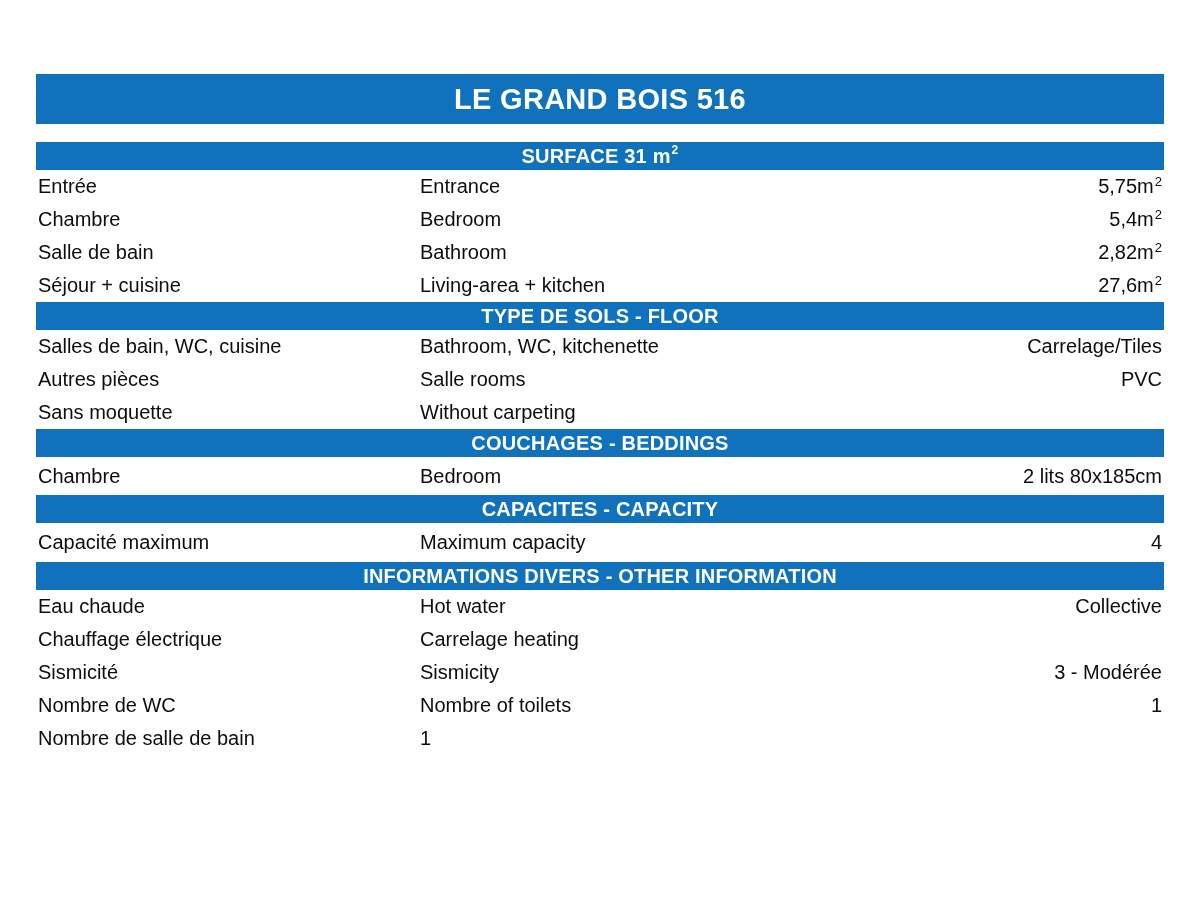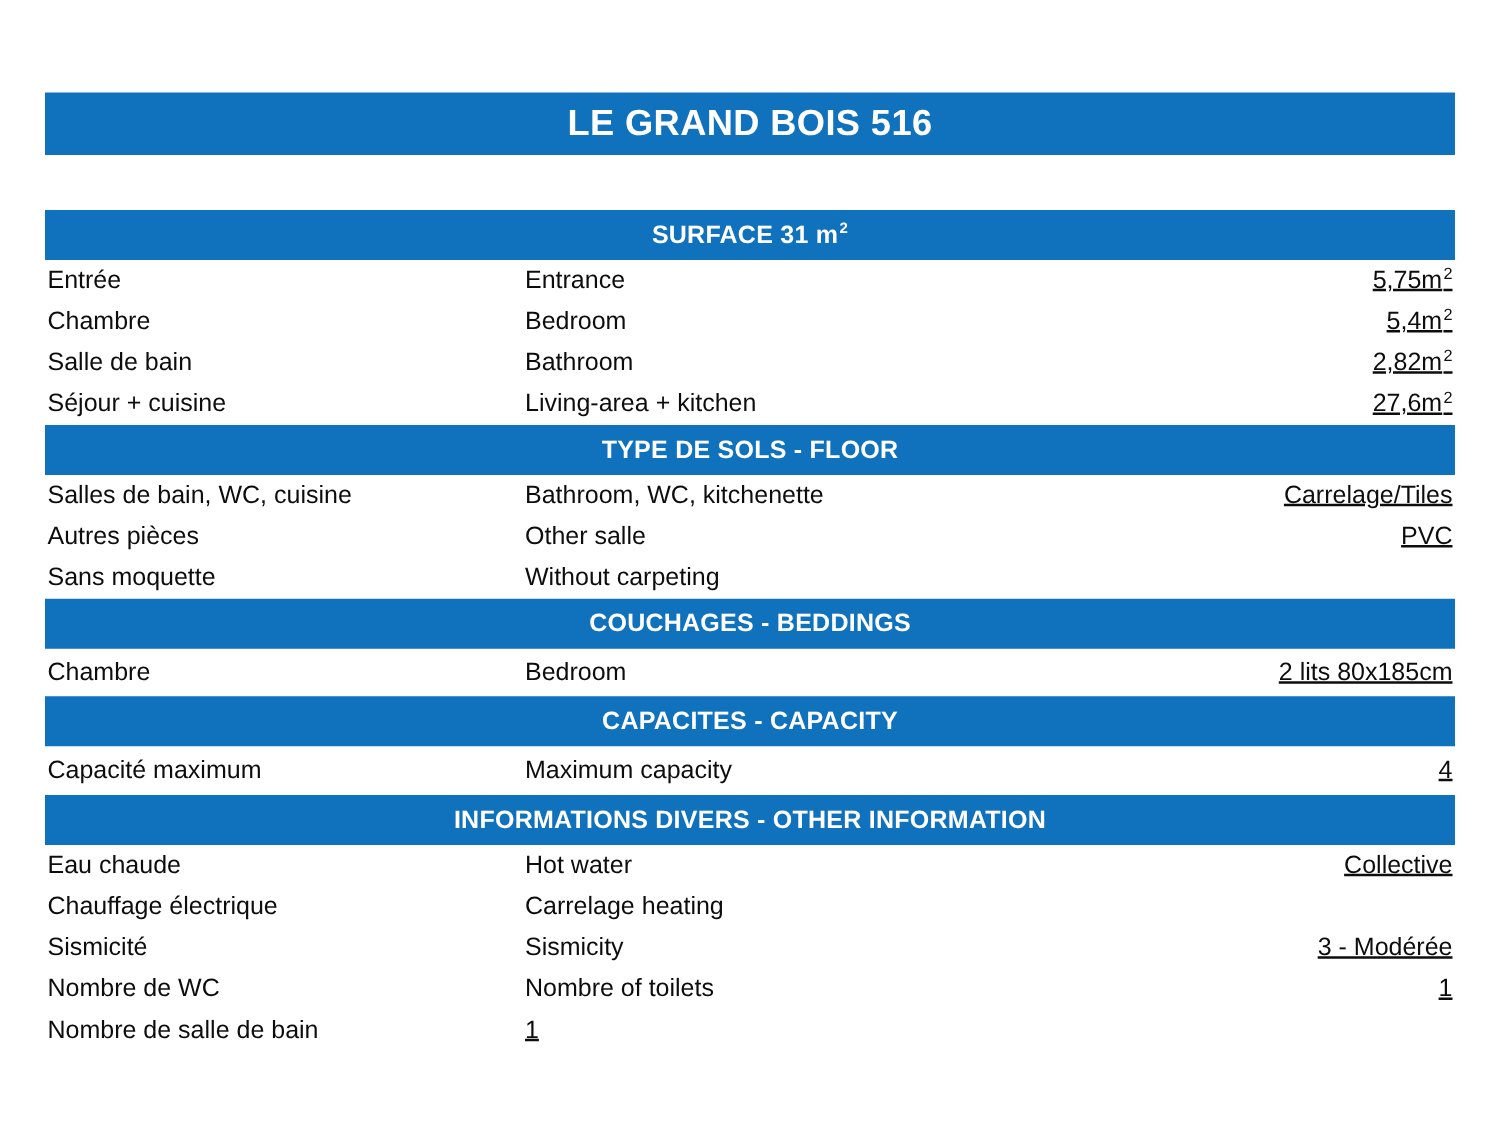"LE GRAND BOIS 516" .title-bar { margin-bottom: 44px -> 18px }
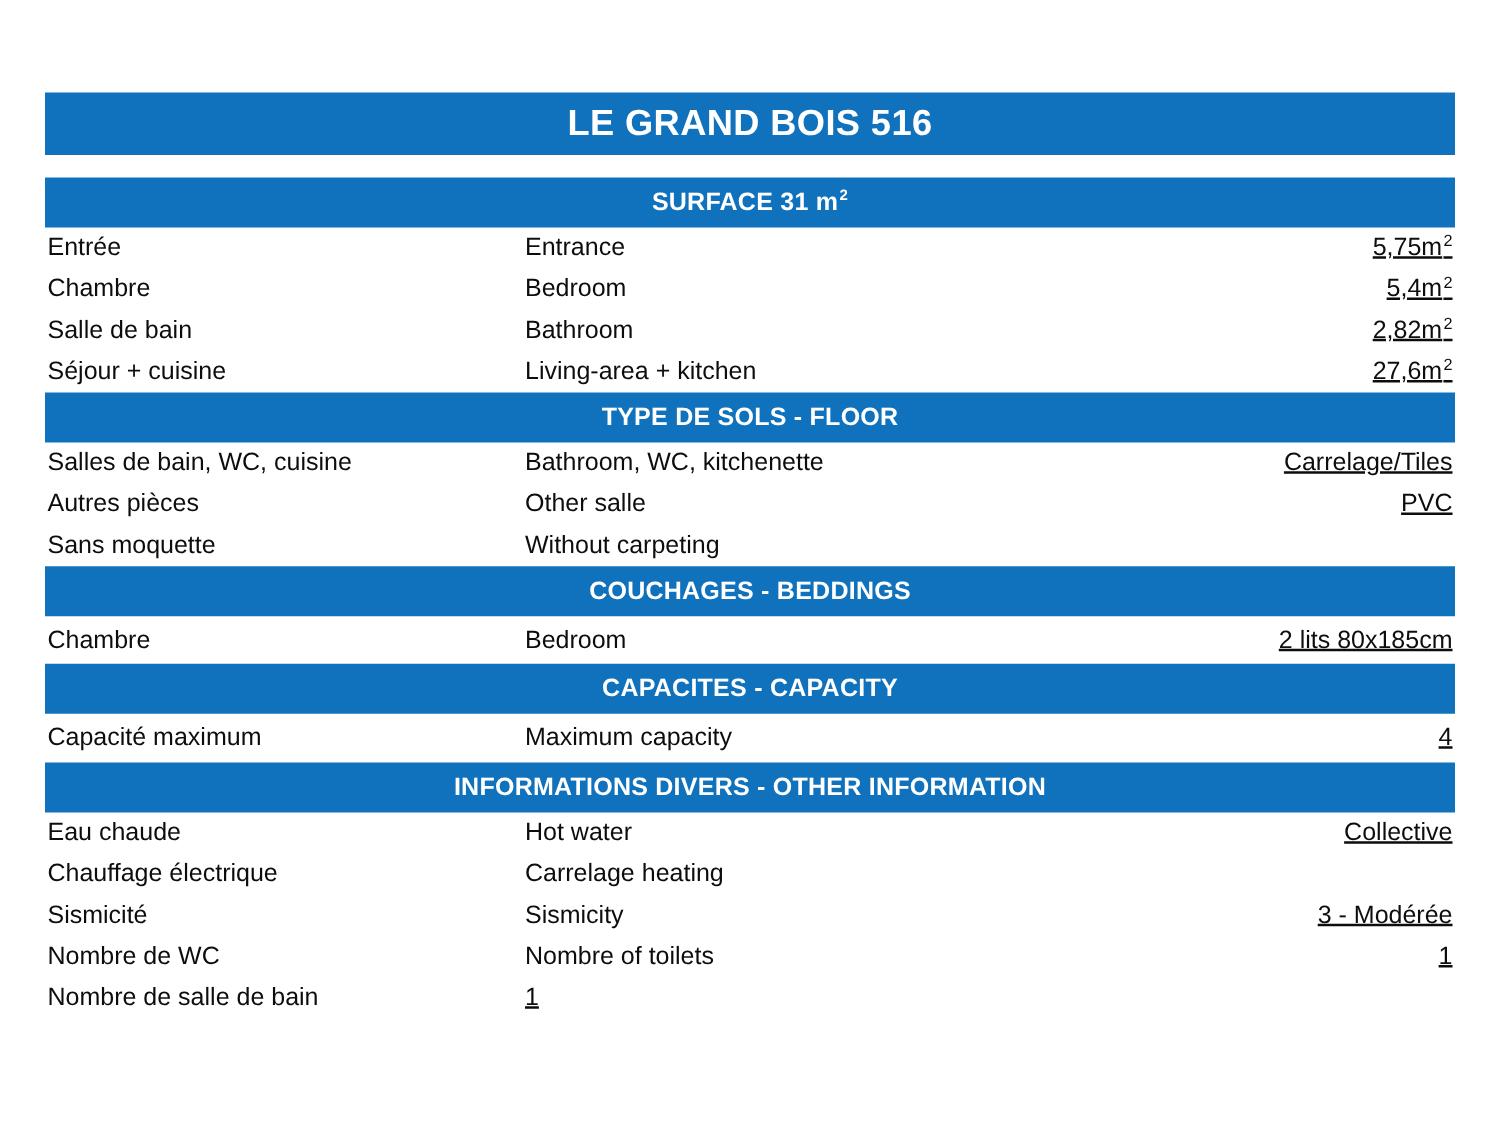"SURFACE 31 m" .section-header { height: 40px -> 28px }
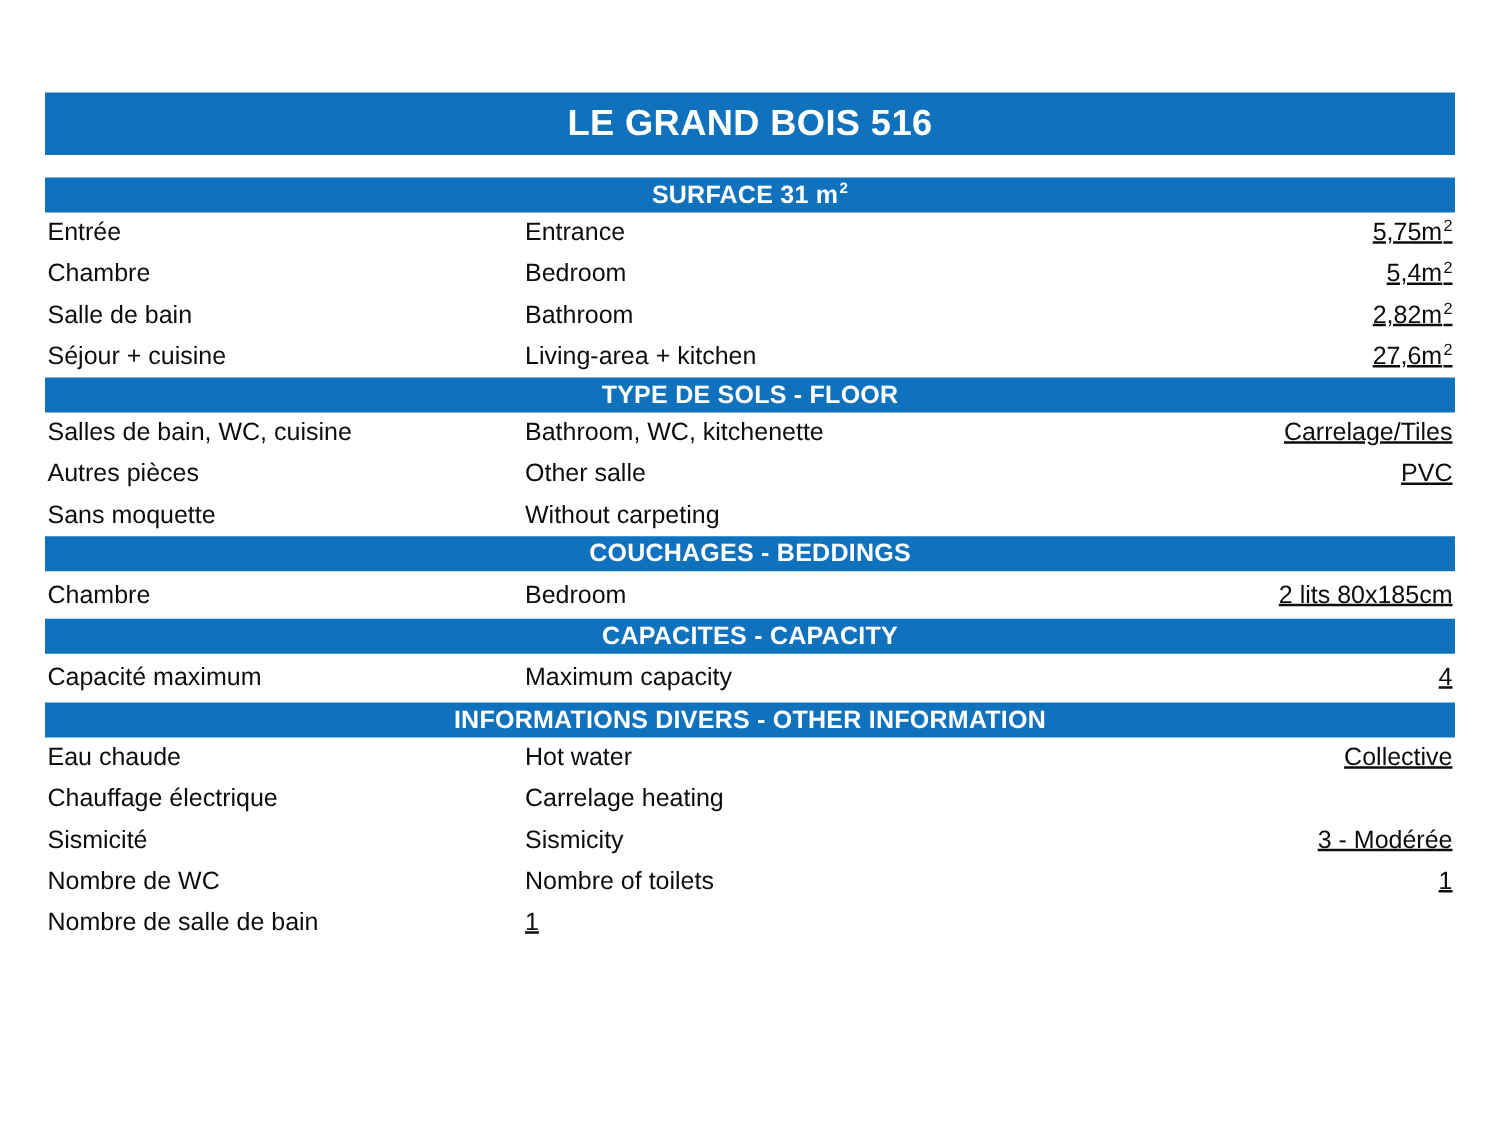"5,75m2" .cell-val { text-decoration: underline -> none }
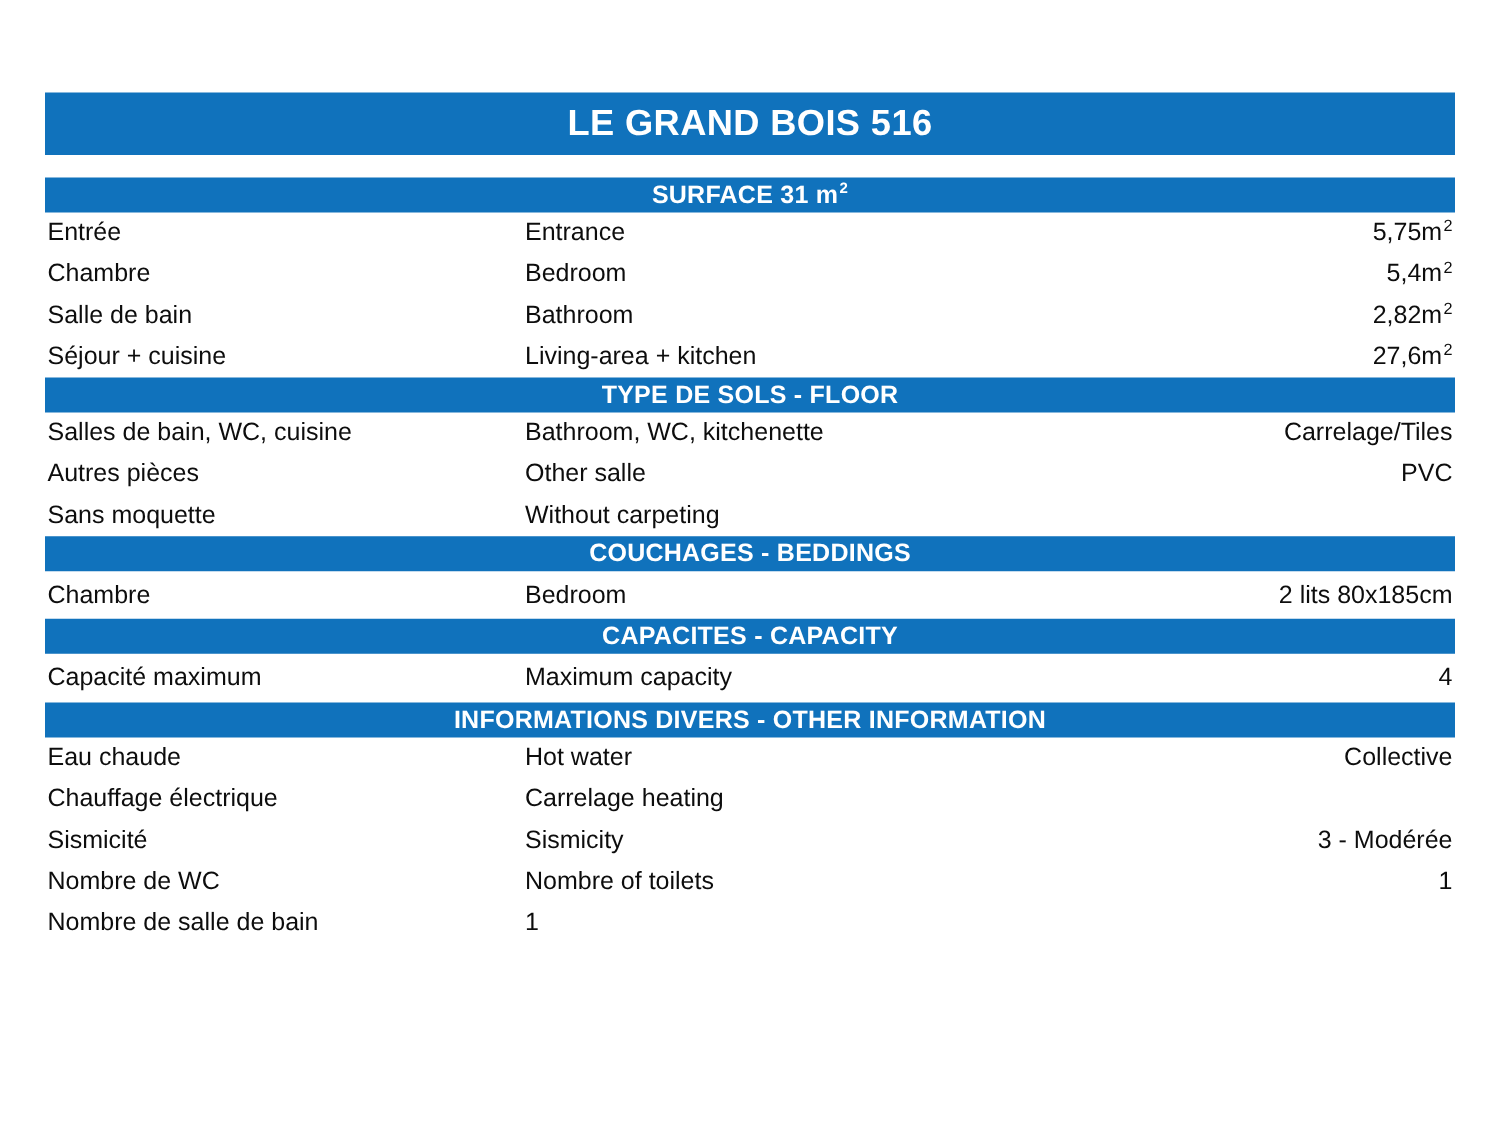"Other salle" span.cell-en { text: Other salle -> Salle rooms }
